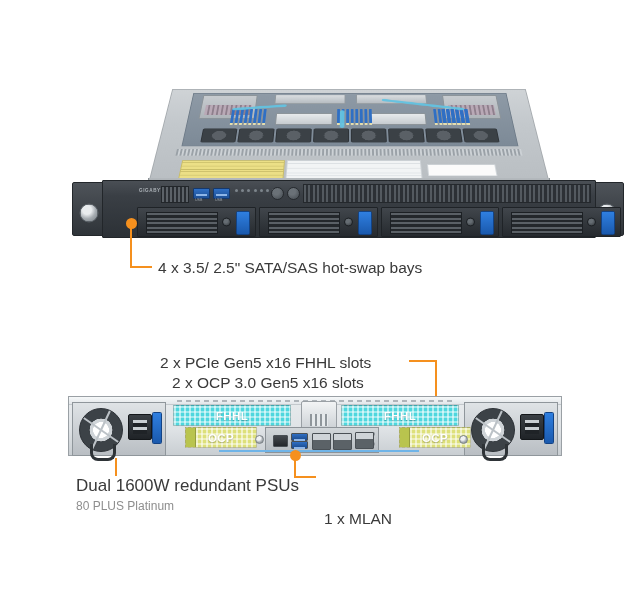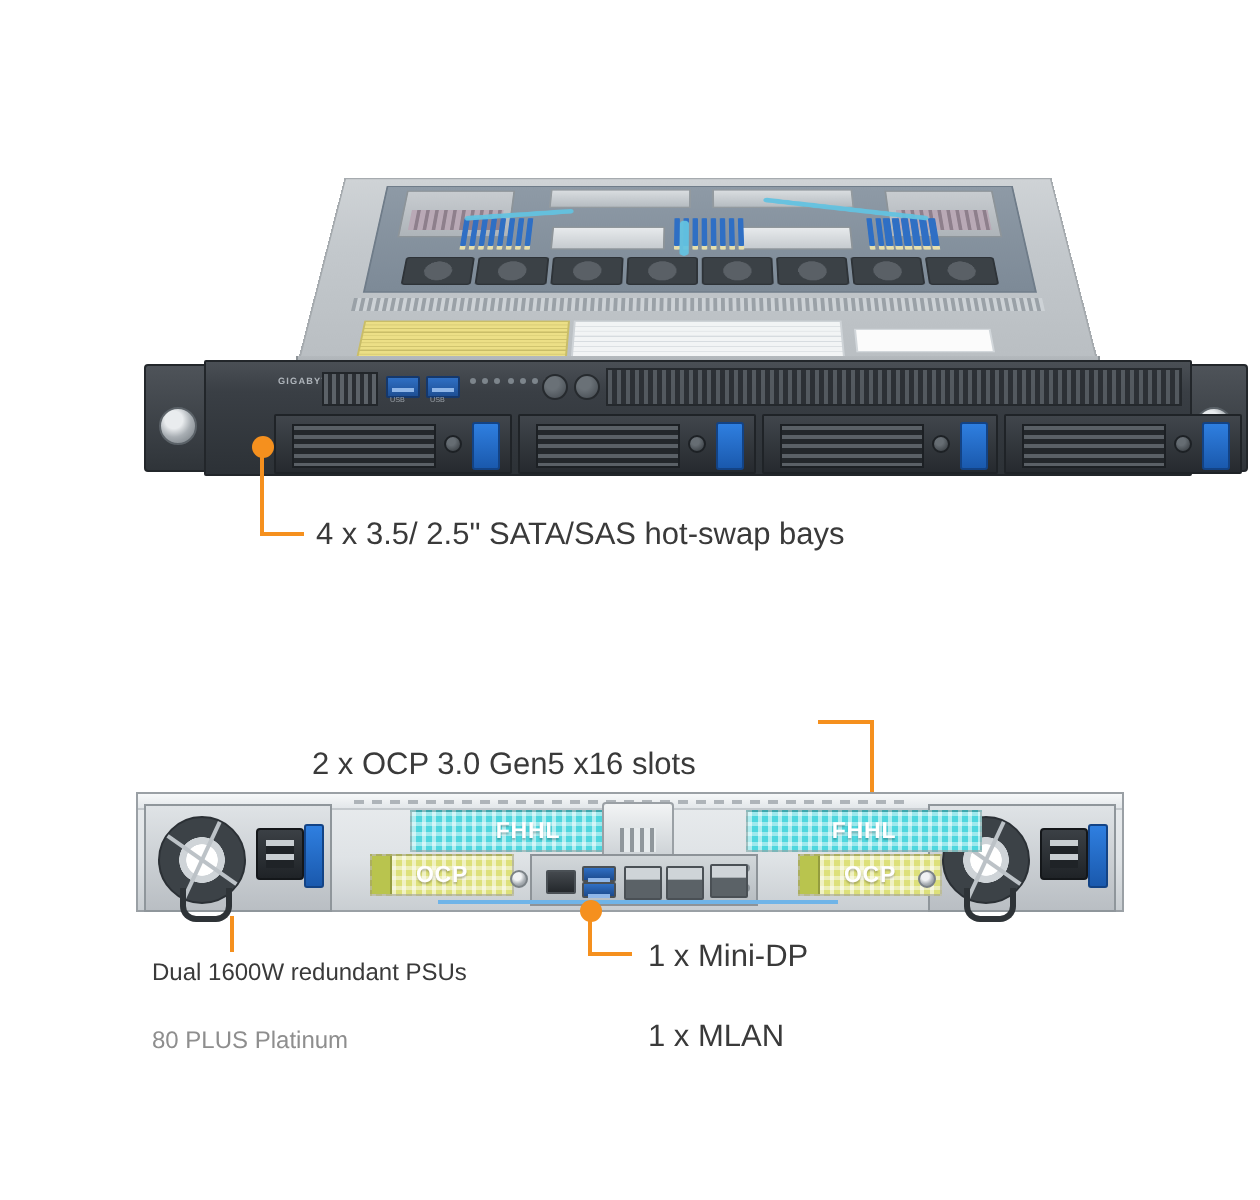"2 x PCIe Gen5 x16" div.abs { html: none -> <div>2 x PCIe Gen5 x16 FHHL slots</div> }
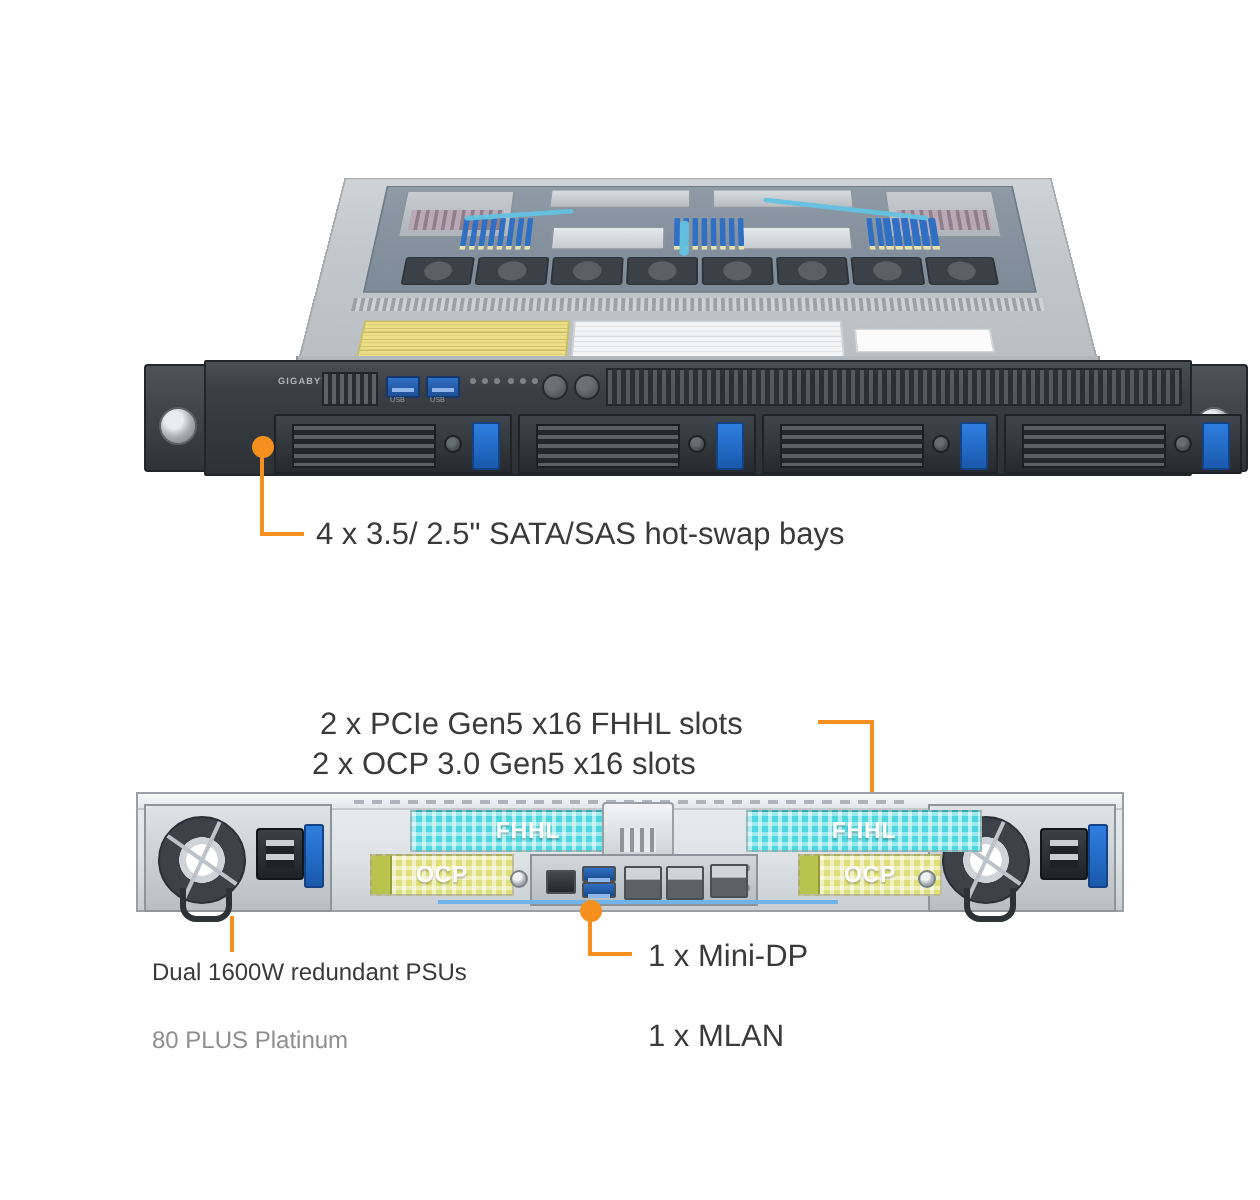"2 x OCP 3.0 Gen5" div.abs { left: 156px -> 172px }
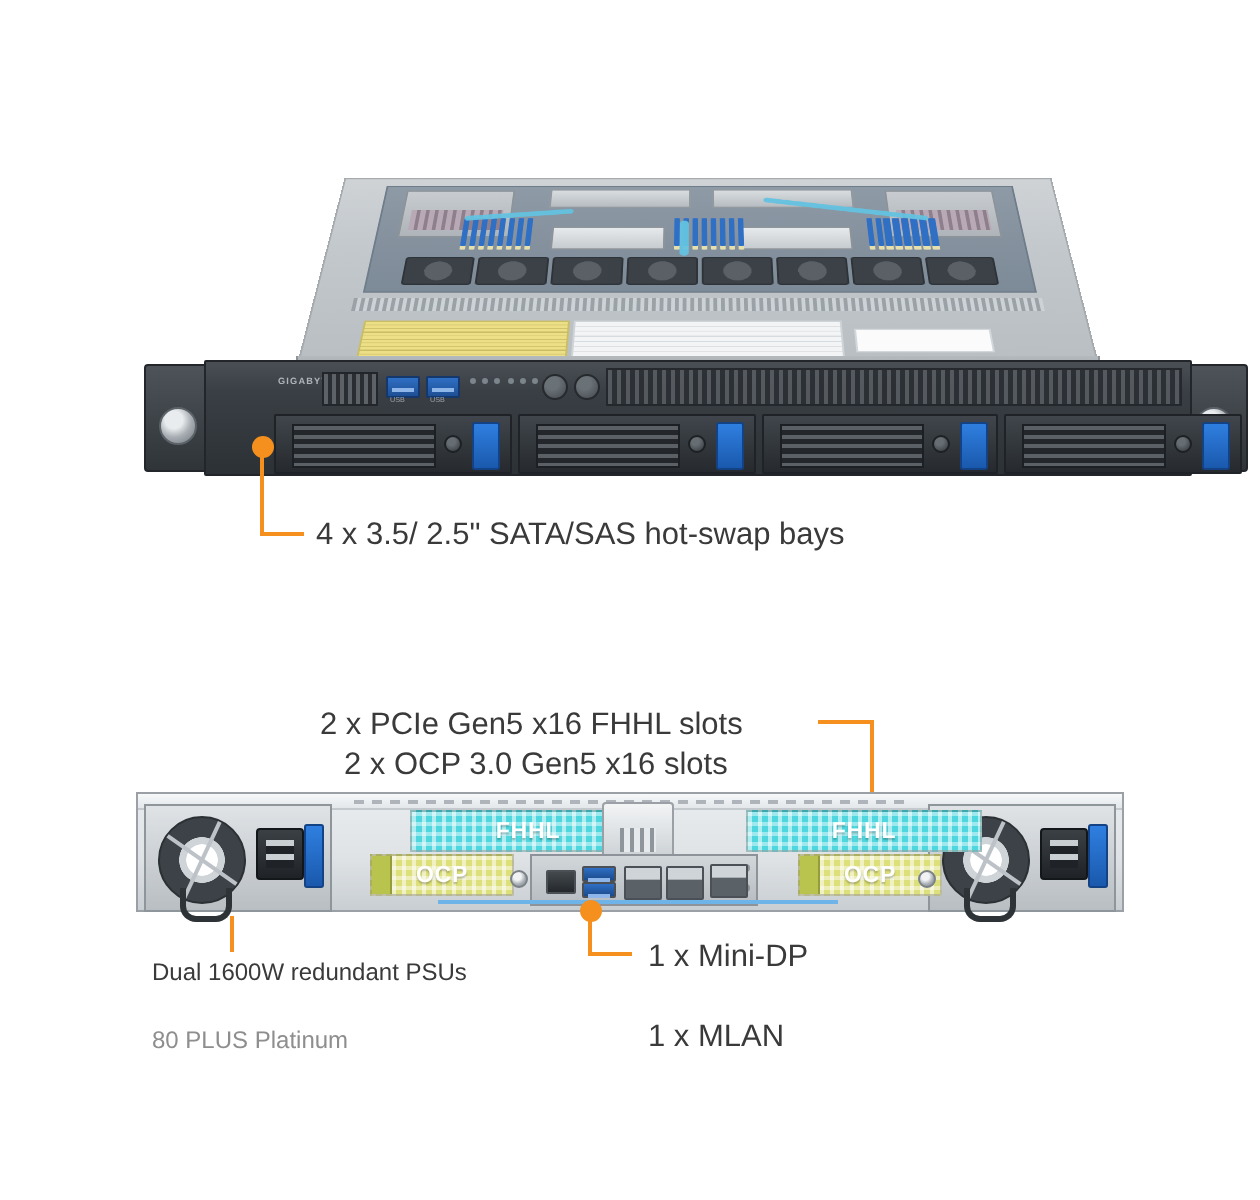"FHHL" .slot.fhhl { margin-left: 32px -> none }
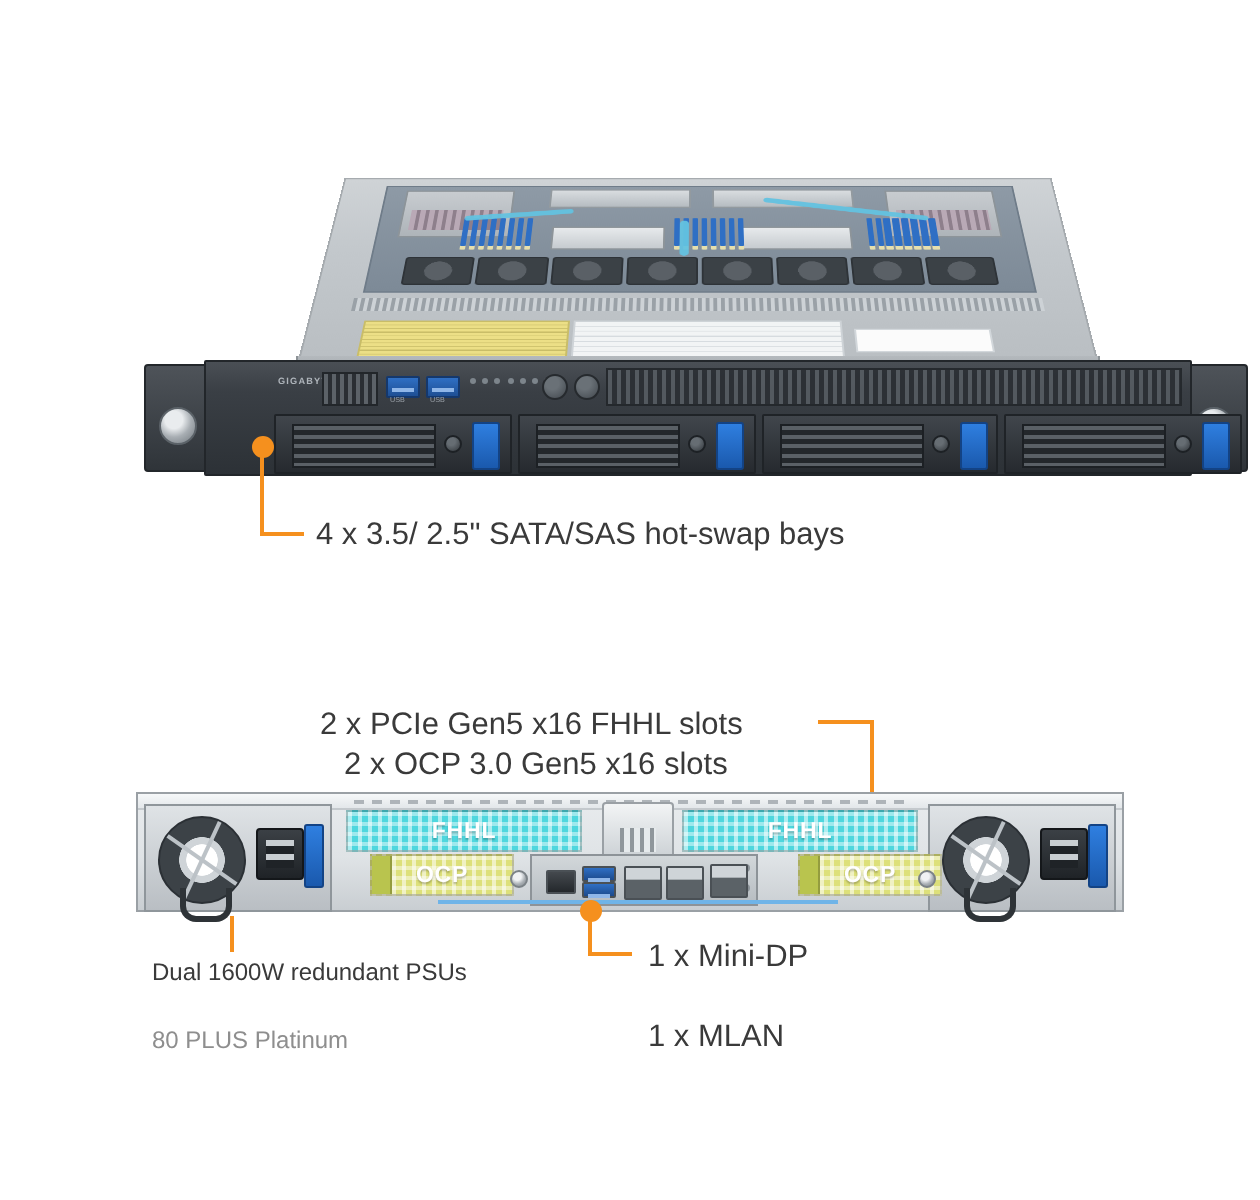"Dual 1600W redundant PSUs" div.abs { font-size: 12px -> 17px }
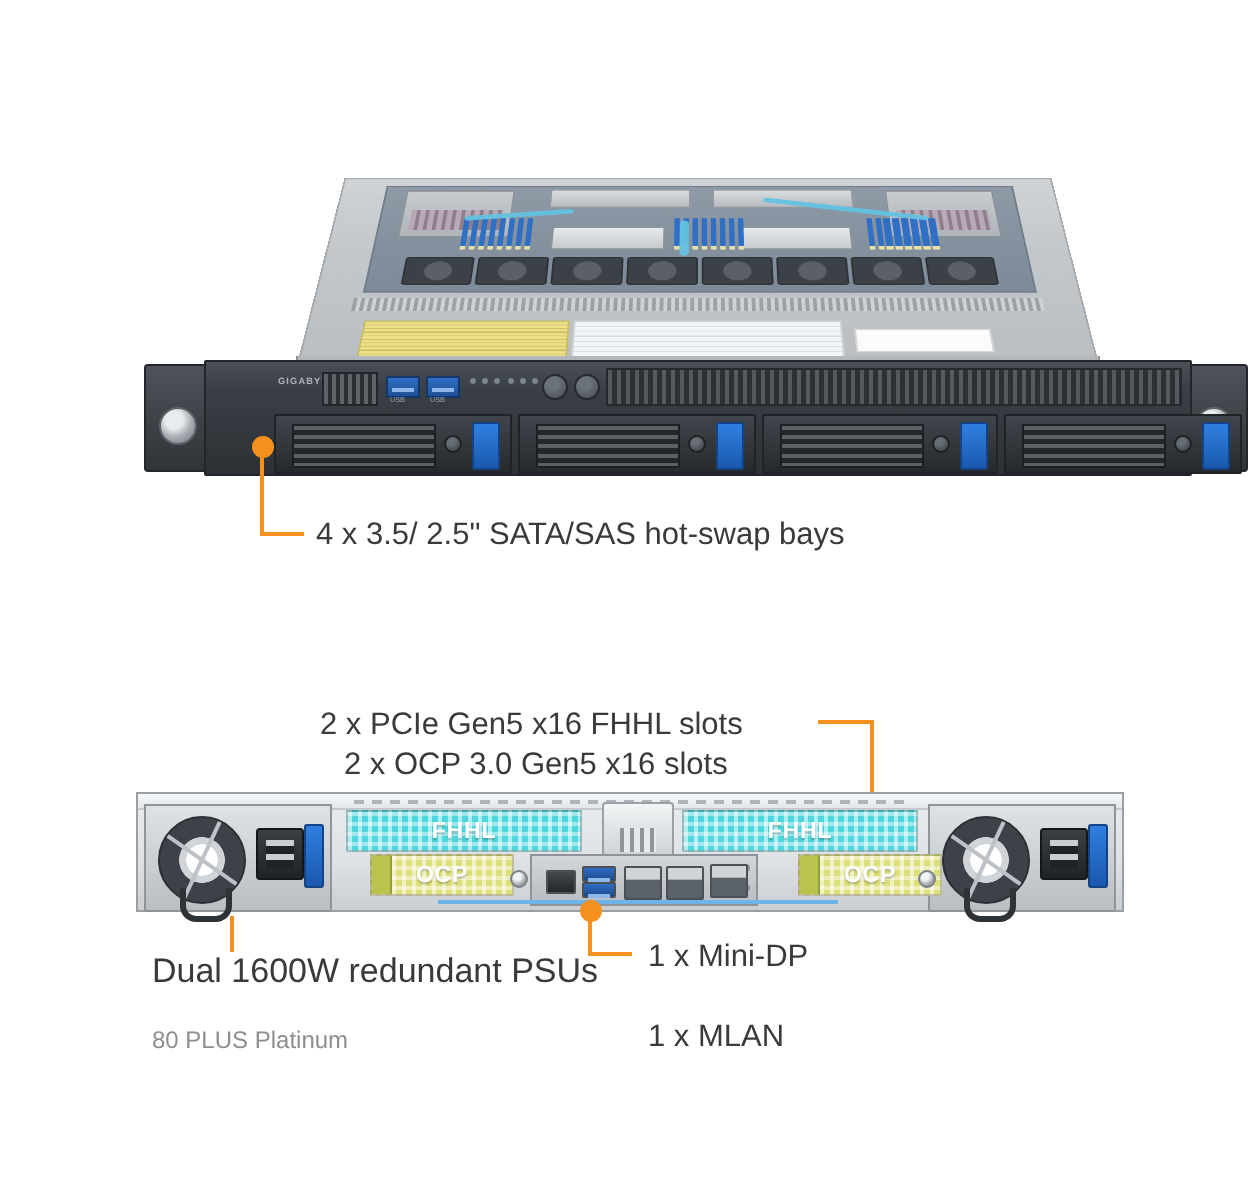"1 x Mini-DP" div.abs { html: <div>1 x Mini-DP</div> -> none }
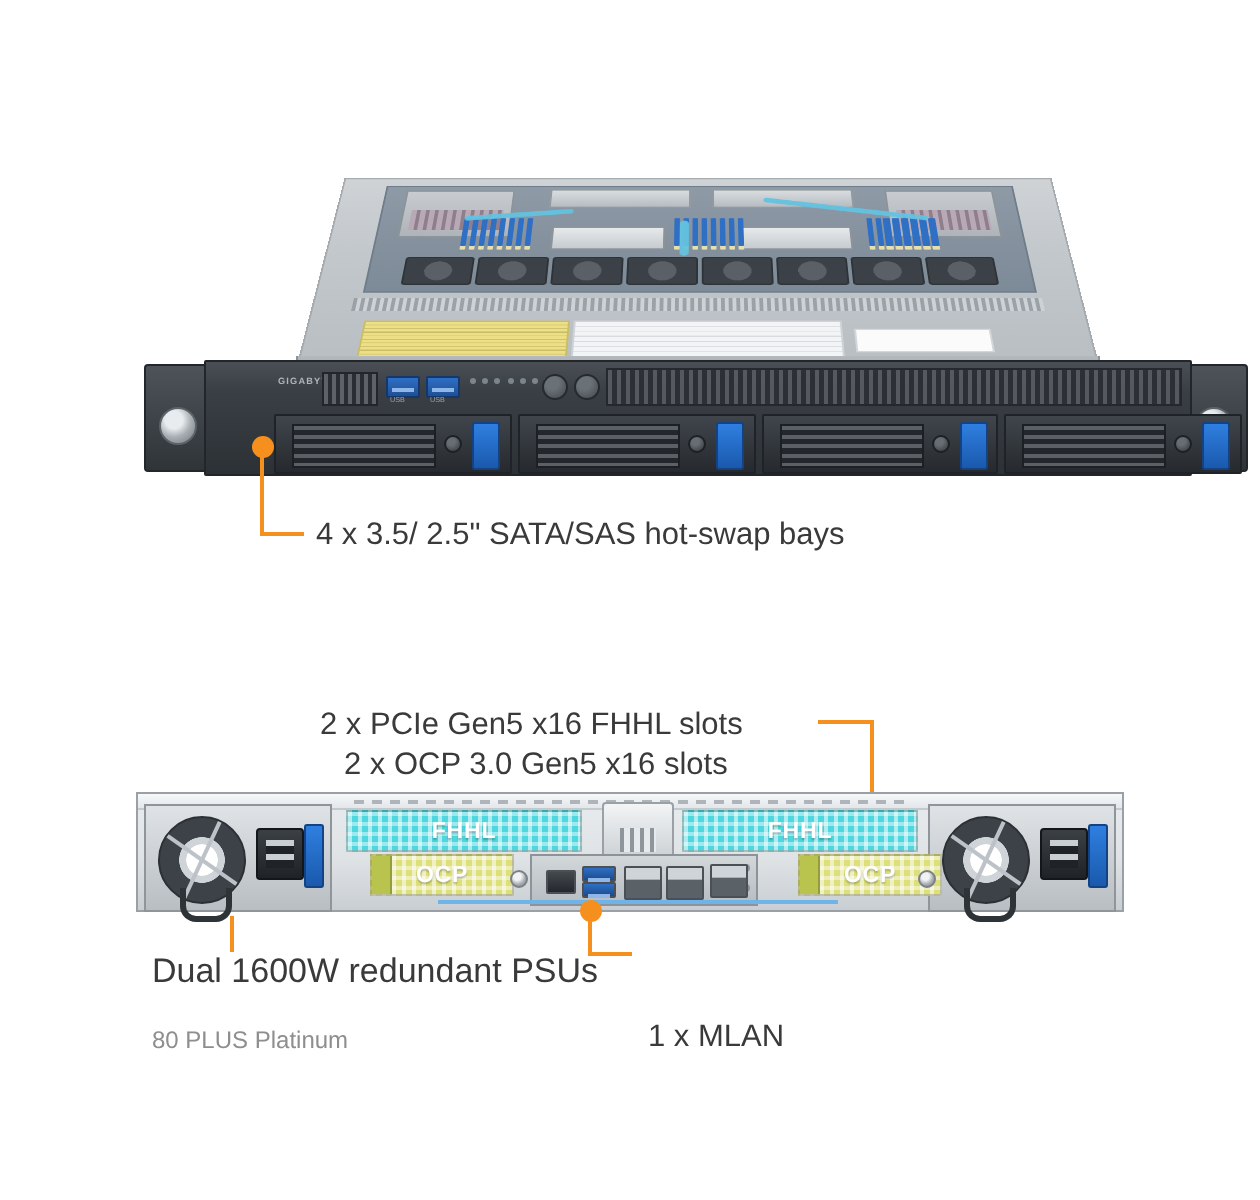"80 PLUS Platinum" div.abs { top: 512px -> 498px }
